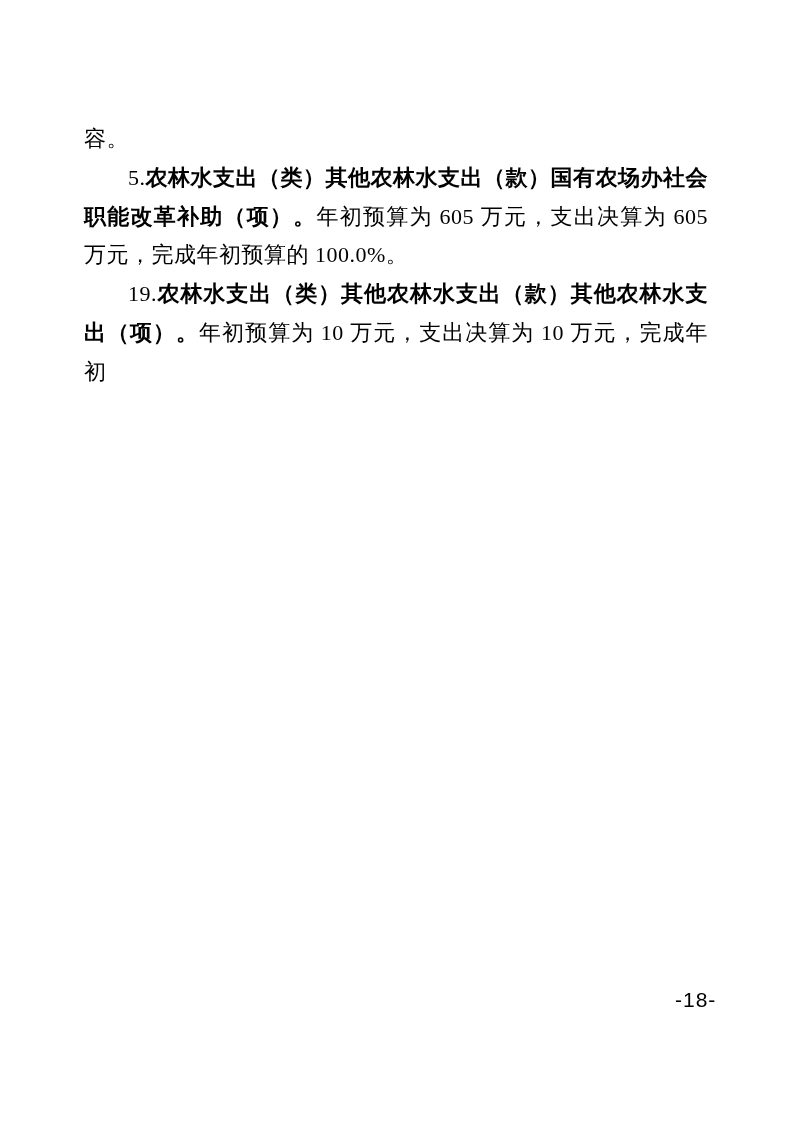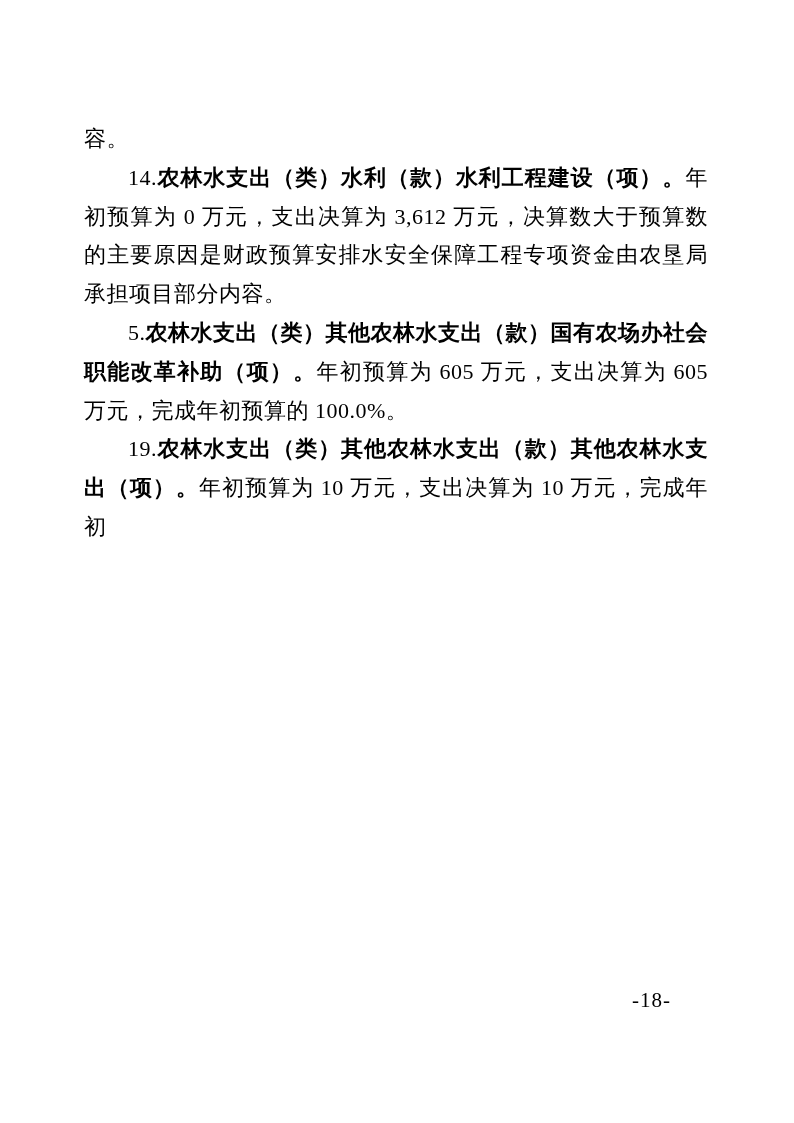"14.农林水支出（类）水利（款）水利工程建设（项）。年初预算为 0" p.para { html: <p><span>14.</span><span>农林水支出（类）水利（款）水利工程建设（项）。</span><span>年初预算为 0 万元，支出决算为 3,612 万元，决算数大于预算数的主要原因是财政预算安排水安全保障工程专项资金由农垦局承担项目部分内容。</span></p> -> none }
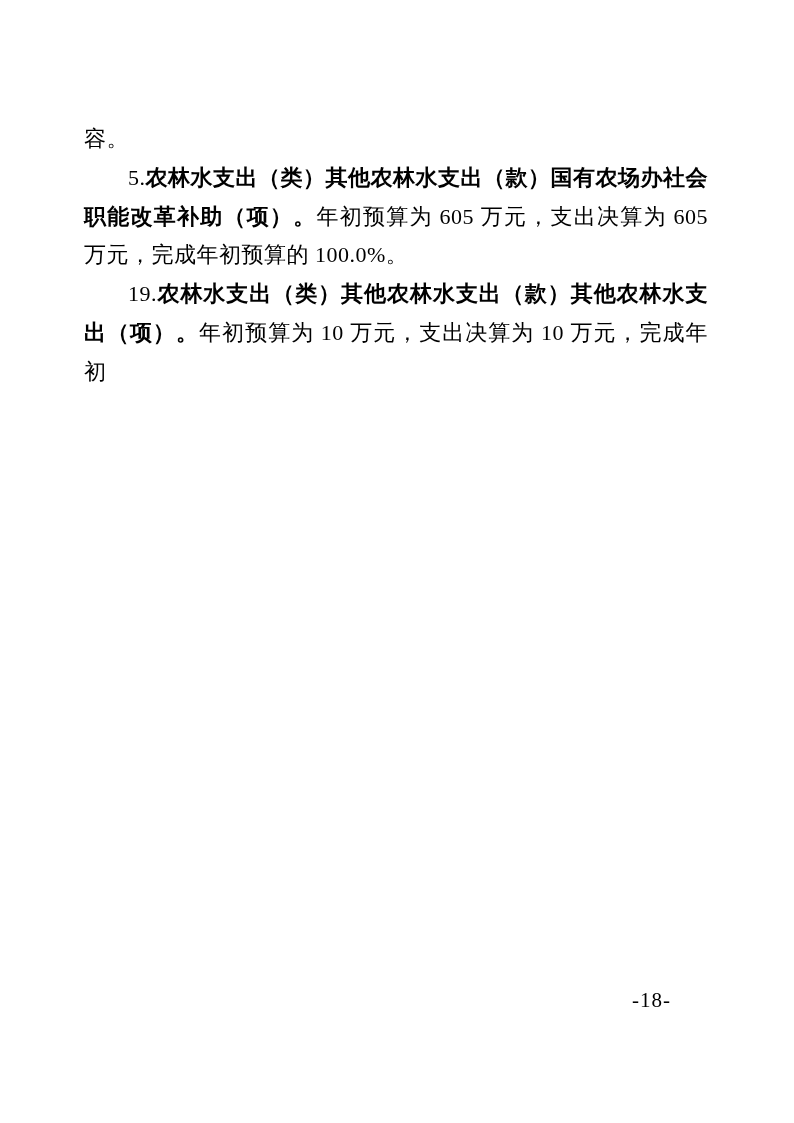"-18-" .page-number { font-family: Liberation Serif, serif -> Liberation Sans, sans-serif; left: 632px -> 675px }
